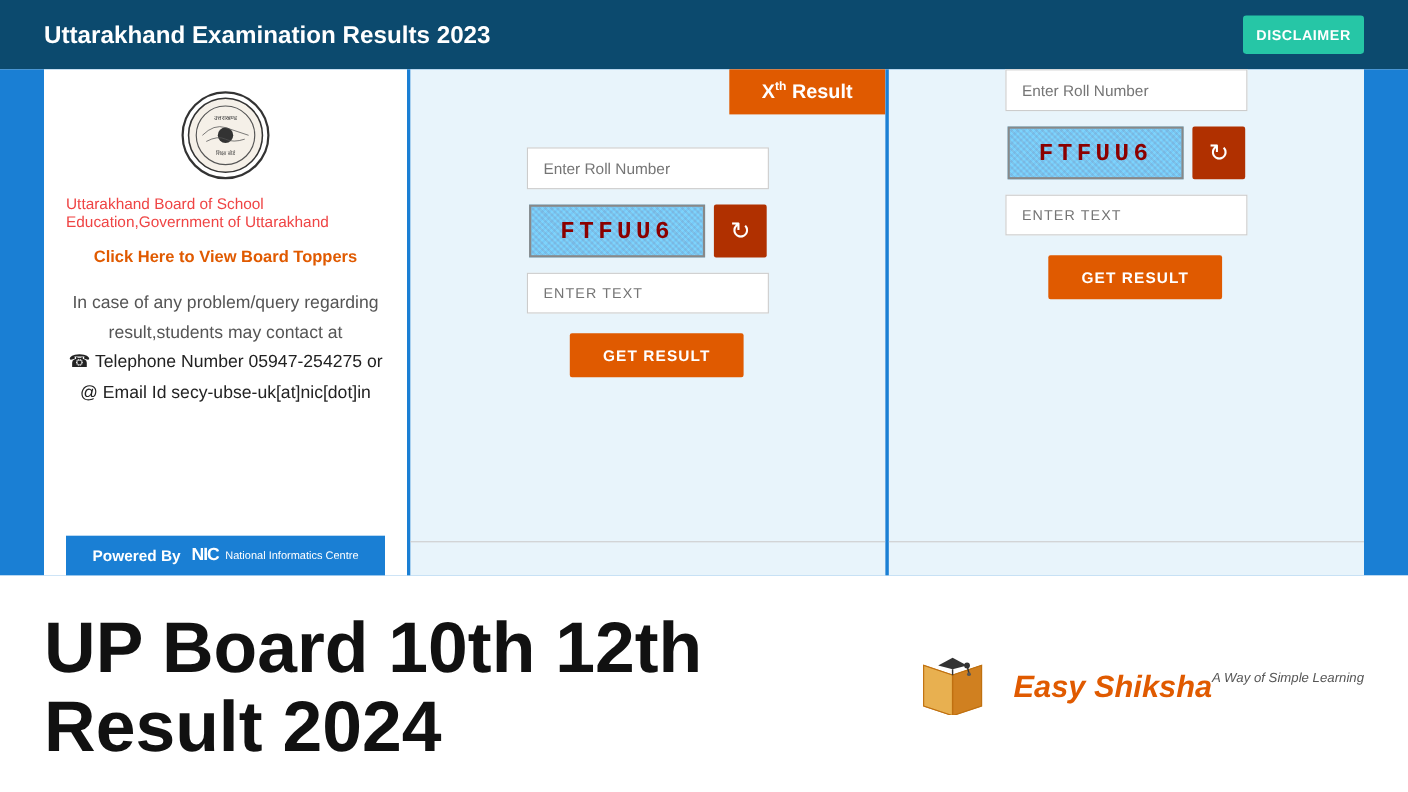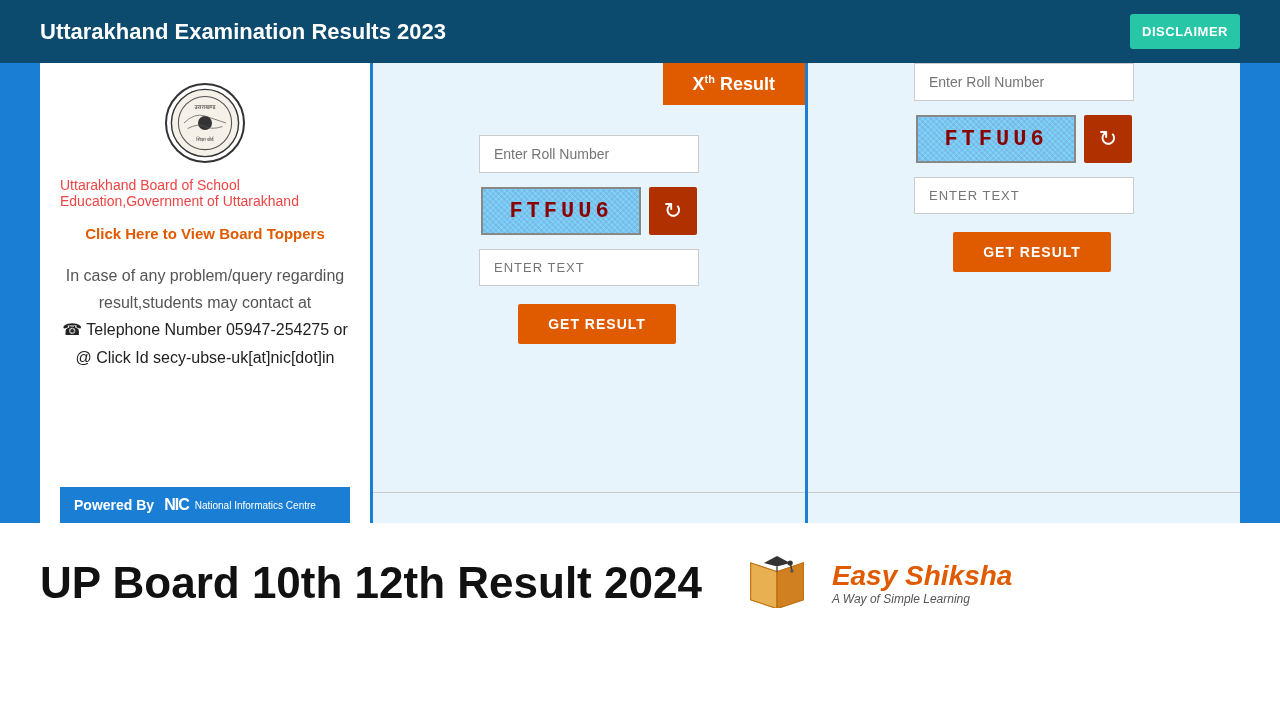"@ Click Id secy-ubse-uk[at]nic[dot]in" div.email { text: Click -> Email }
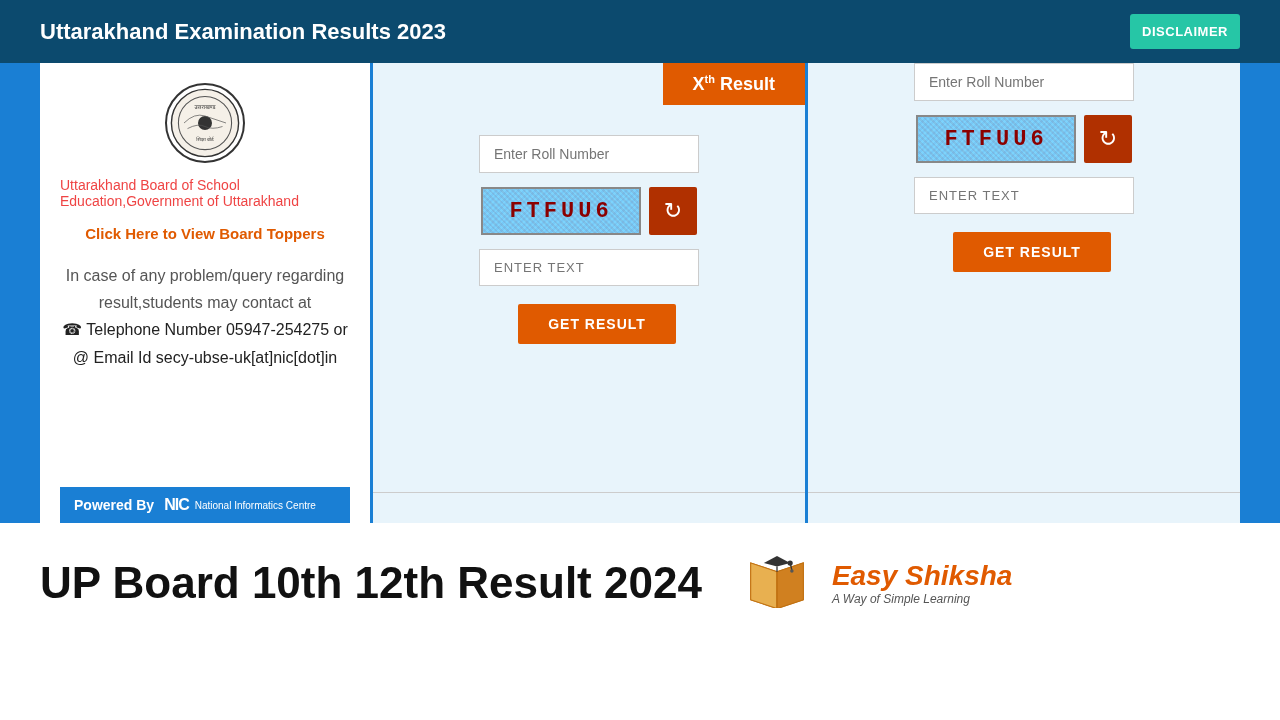"Powered By" .powered-by-block { justify-content: none -> center }
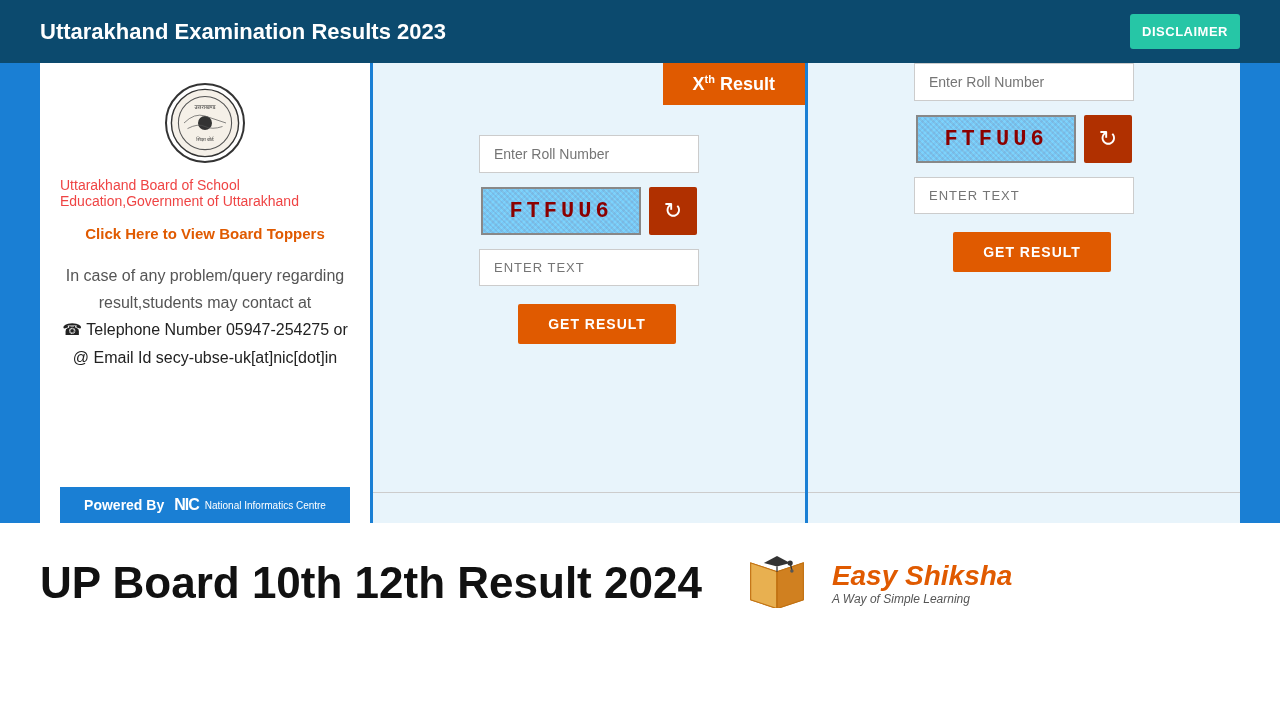"UP Board 10th 12th Result" .big-title { font-size: 44px -> 65px }
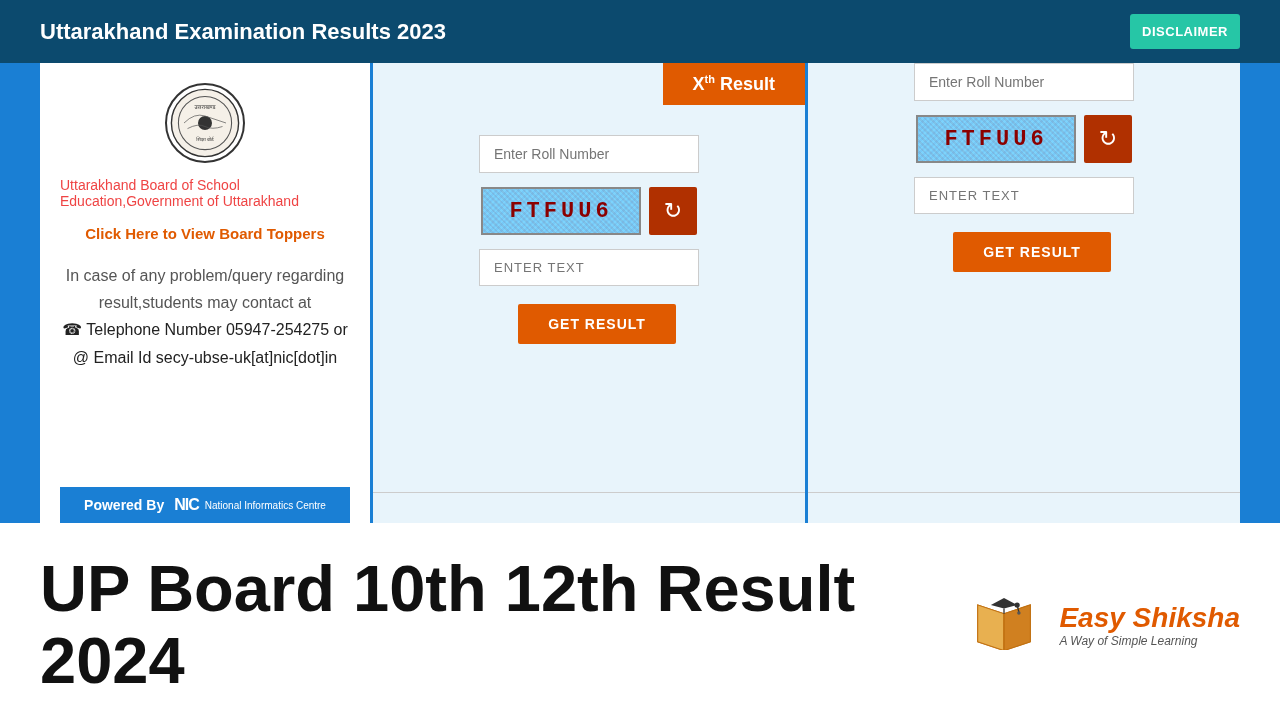"Easy Shiksha" .easy-shiksha-text-block { flex-direction: column -> row }
